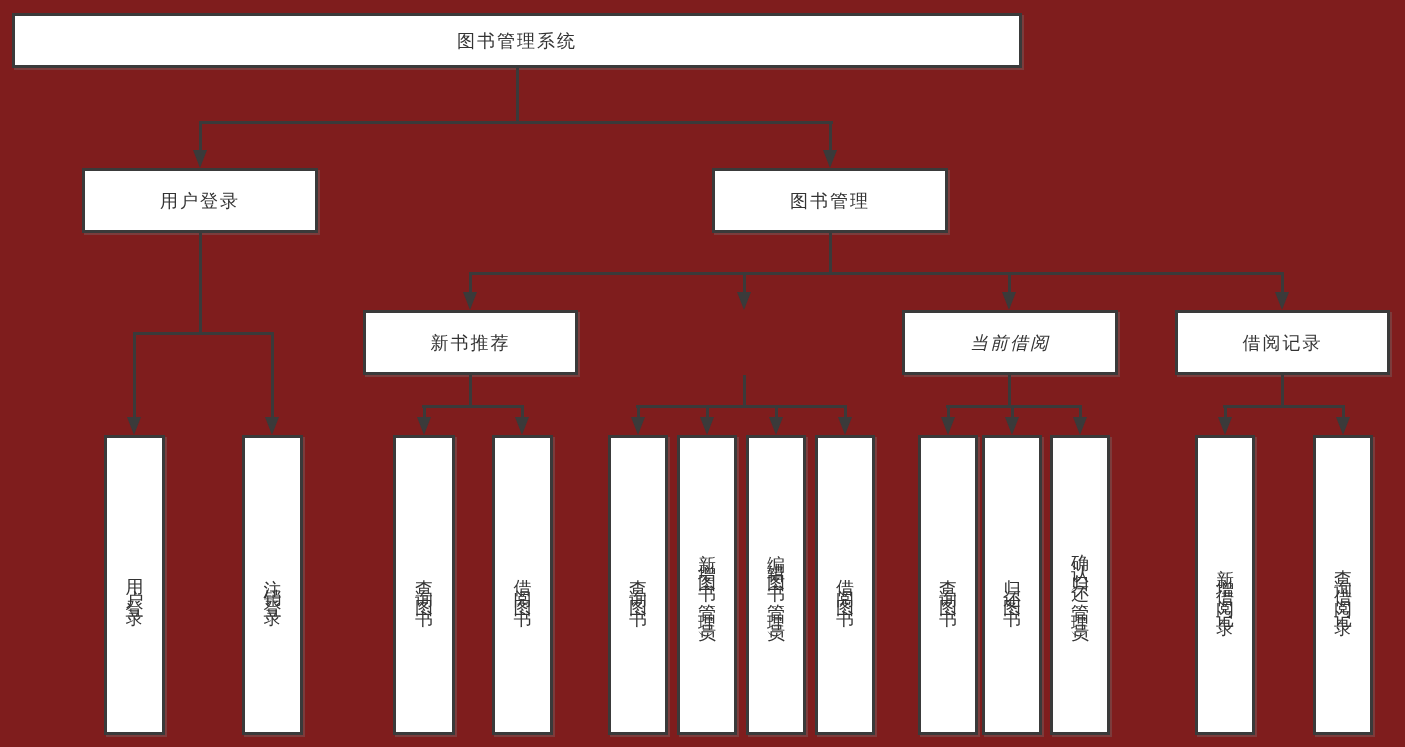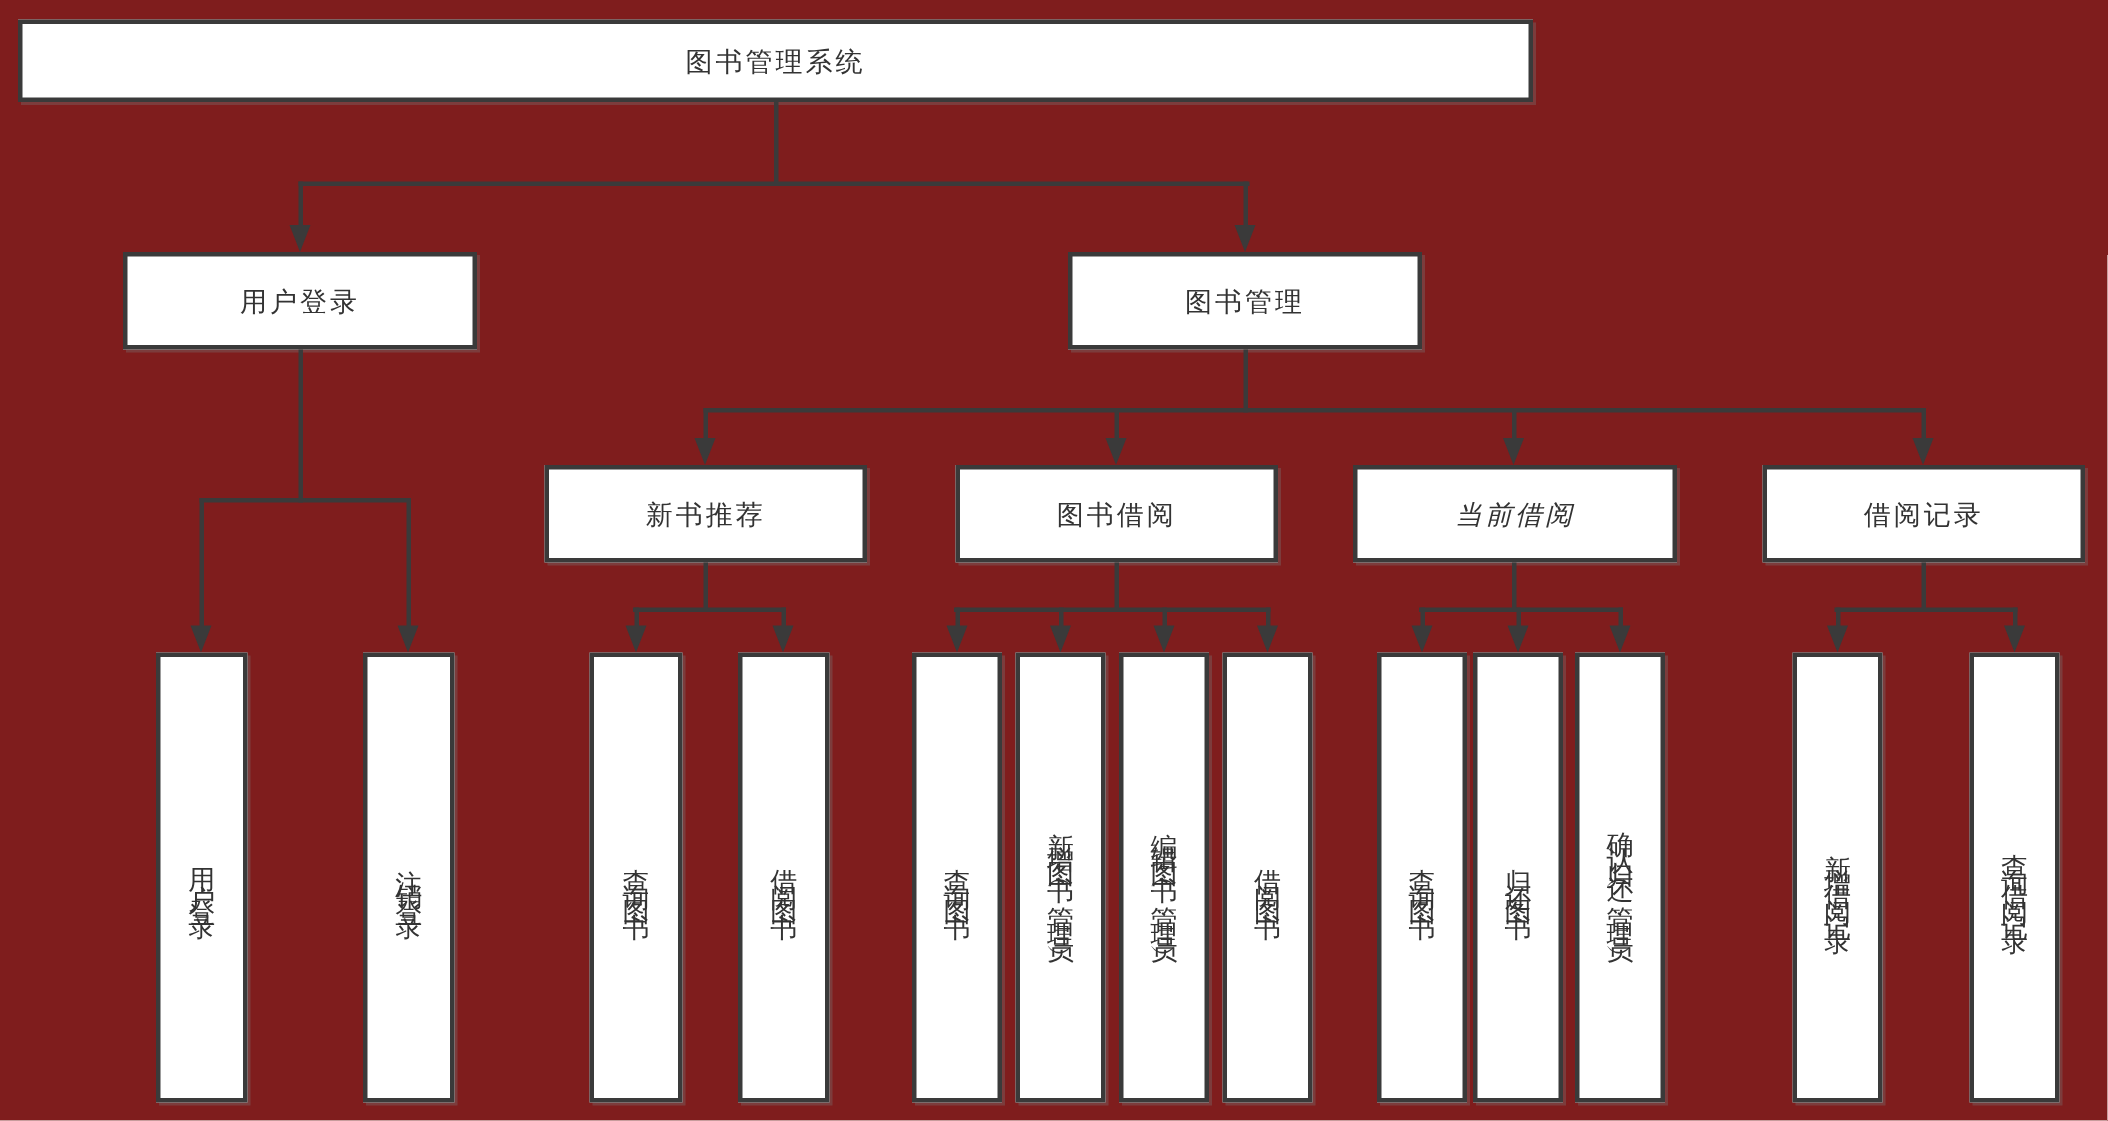"图书借阅" div.box { html: <div> <span>图书借阅</span> </div> -> none }
